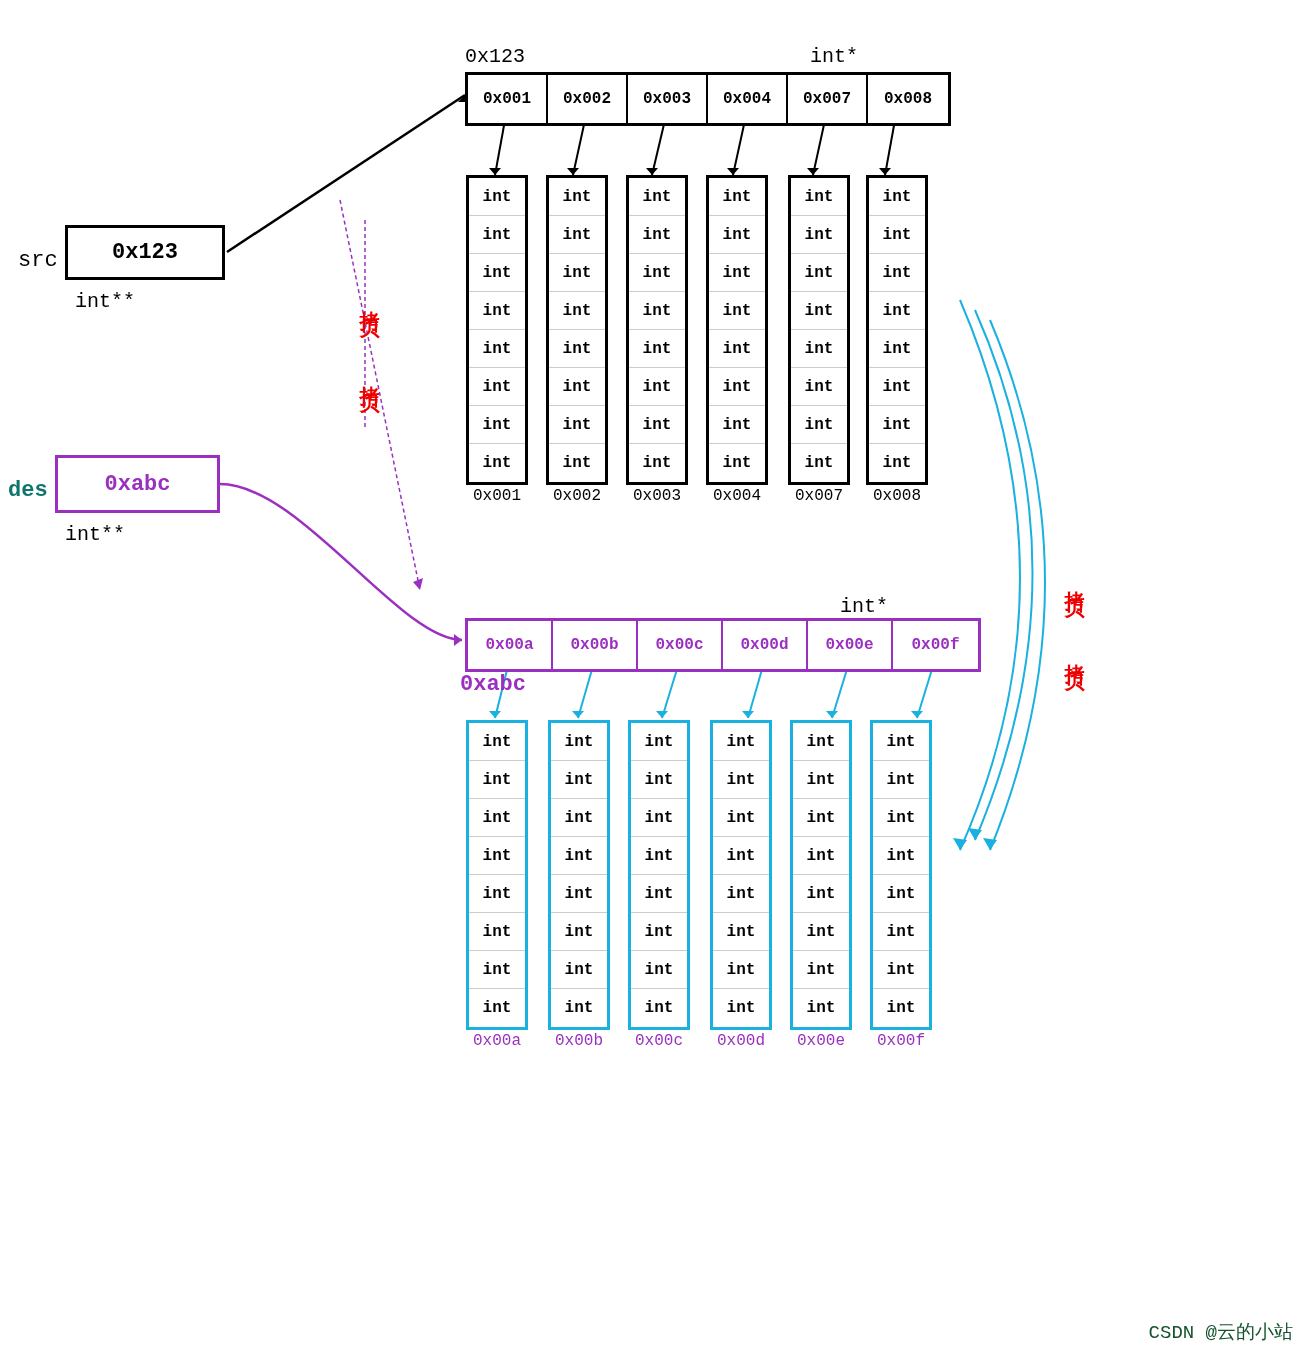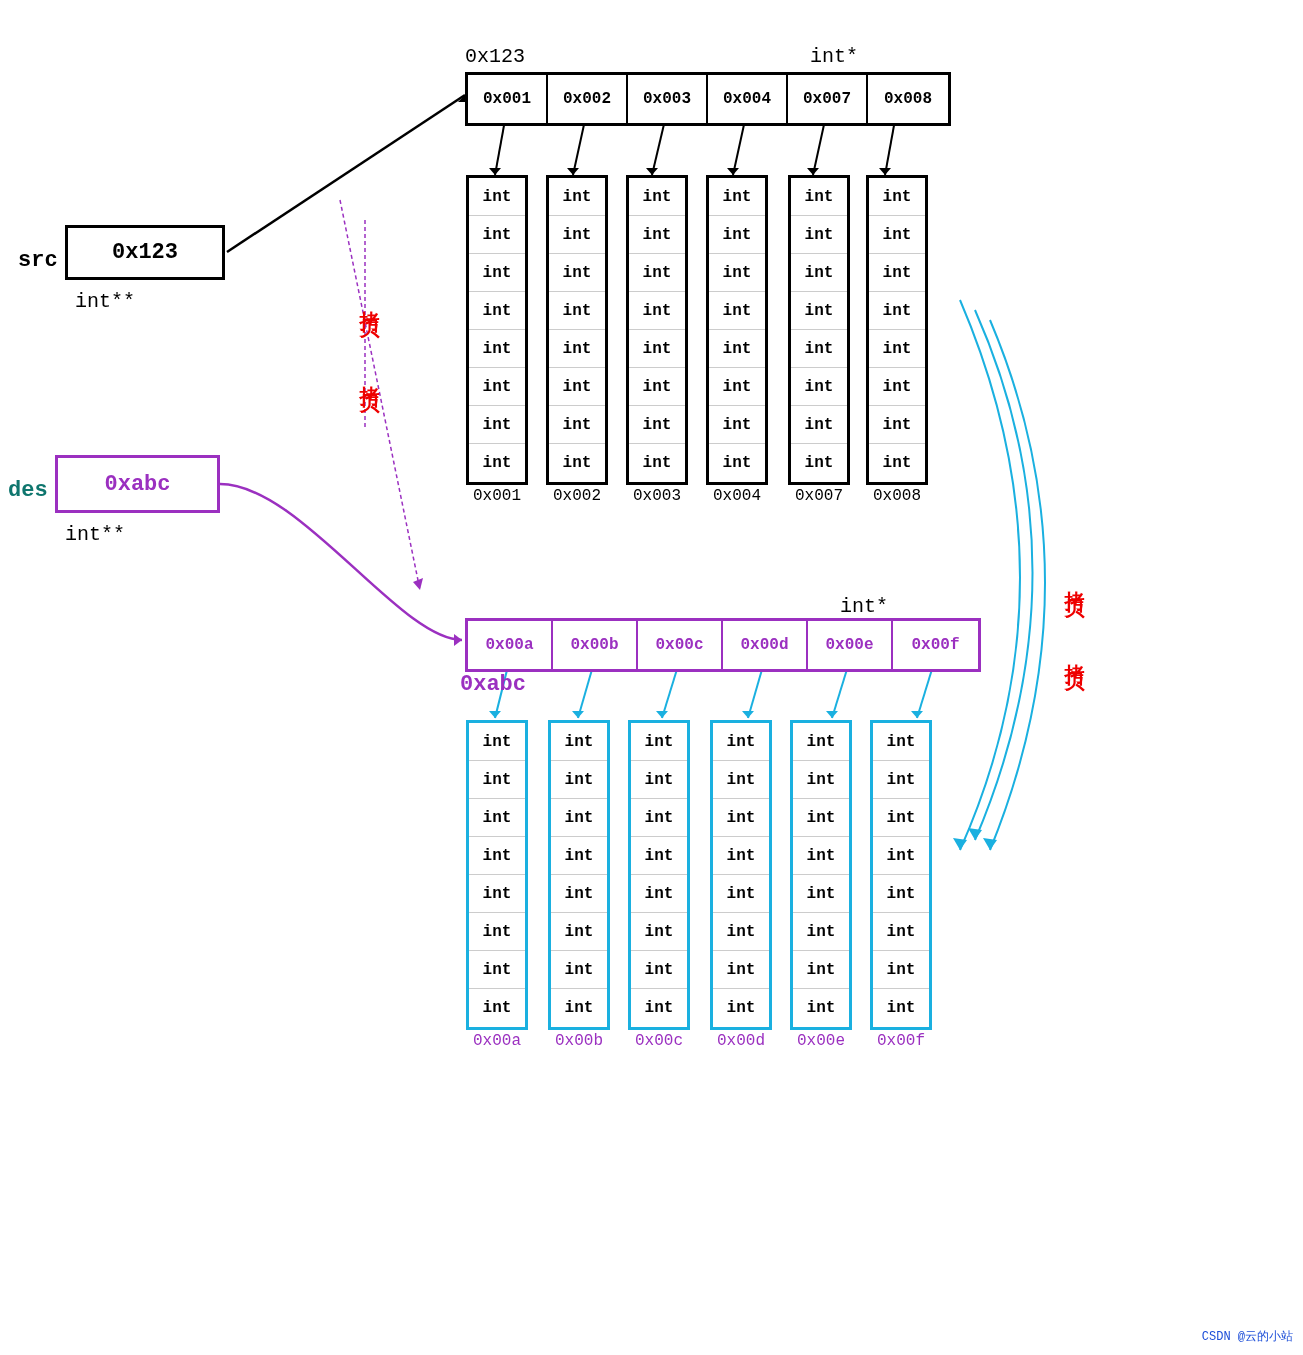"src" .src-label { font-weight: bold -> normal }
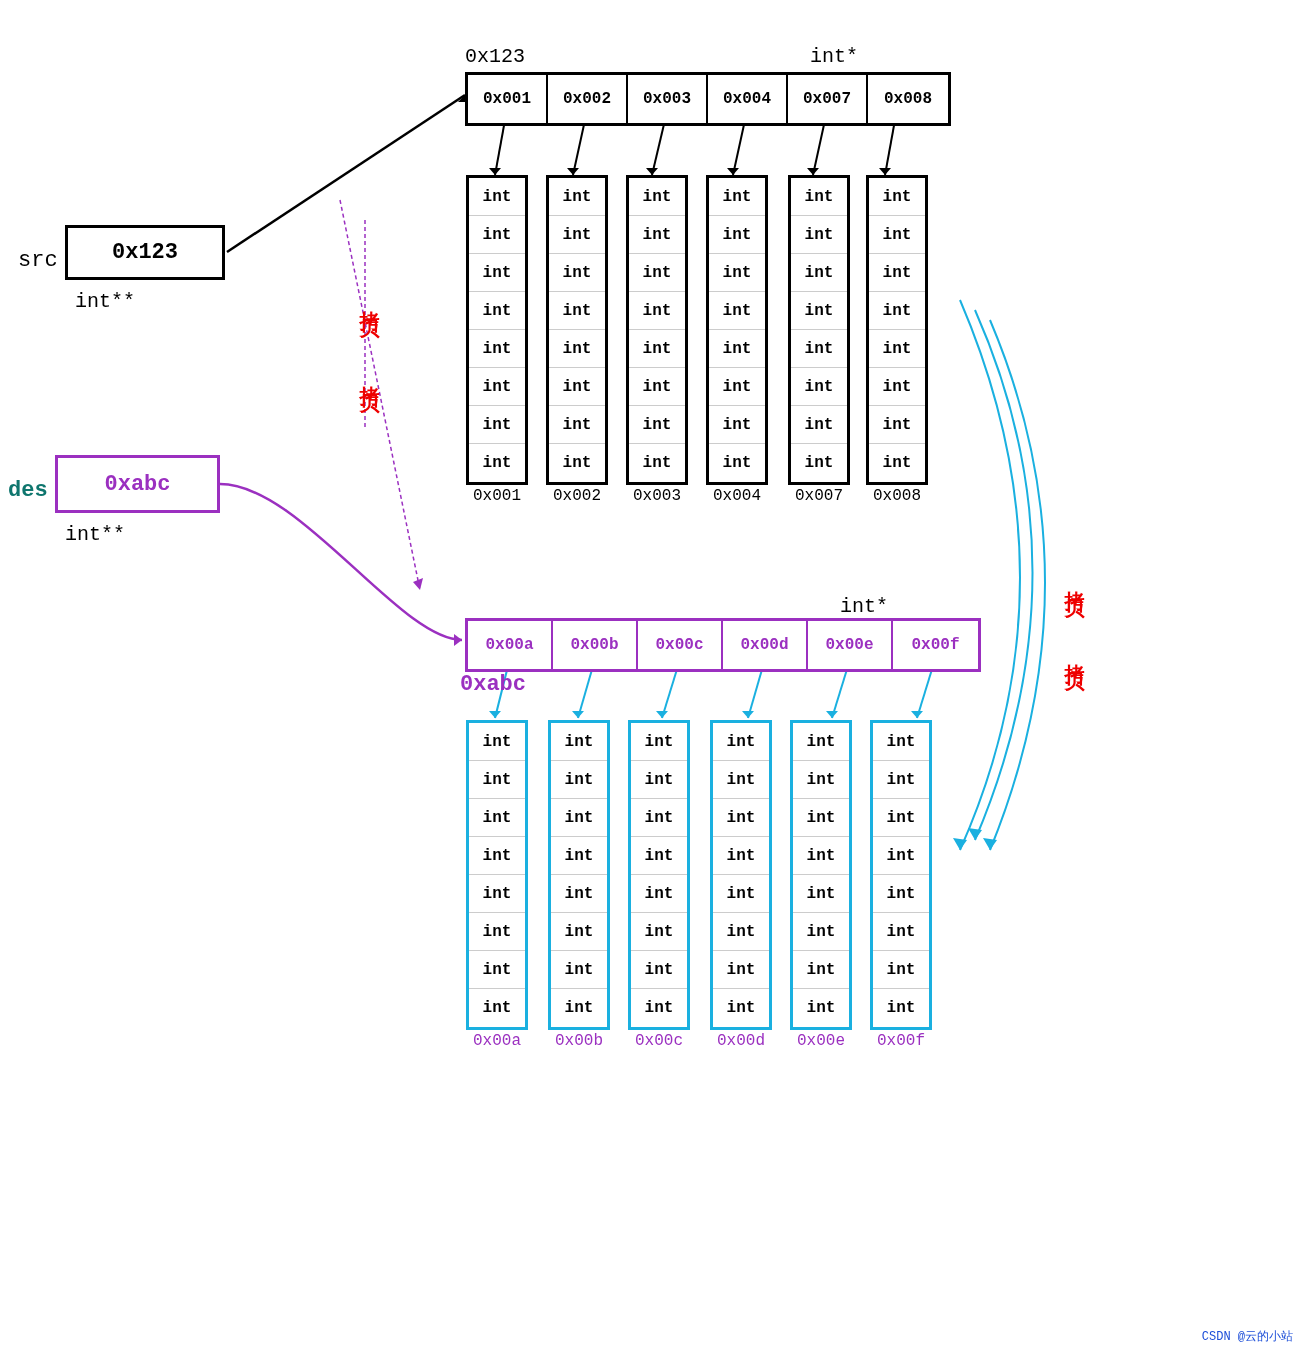"CSDN @云的小站" .csdn-watermark { color: #1d4ed8 -> #14532d; font-size: 12px -> 19px }
